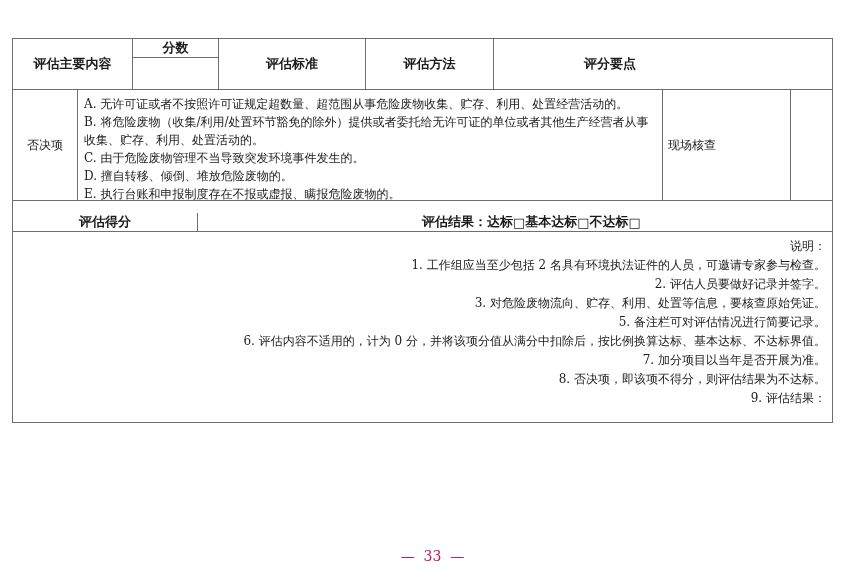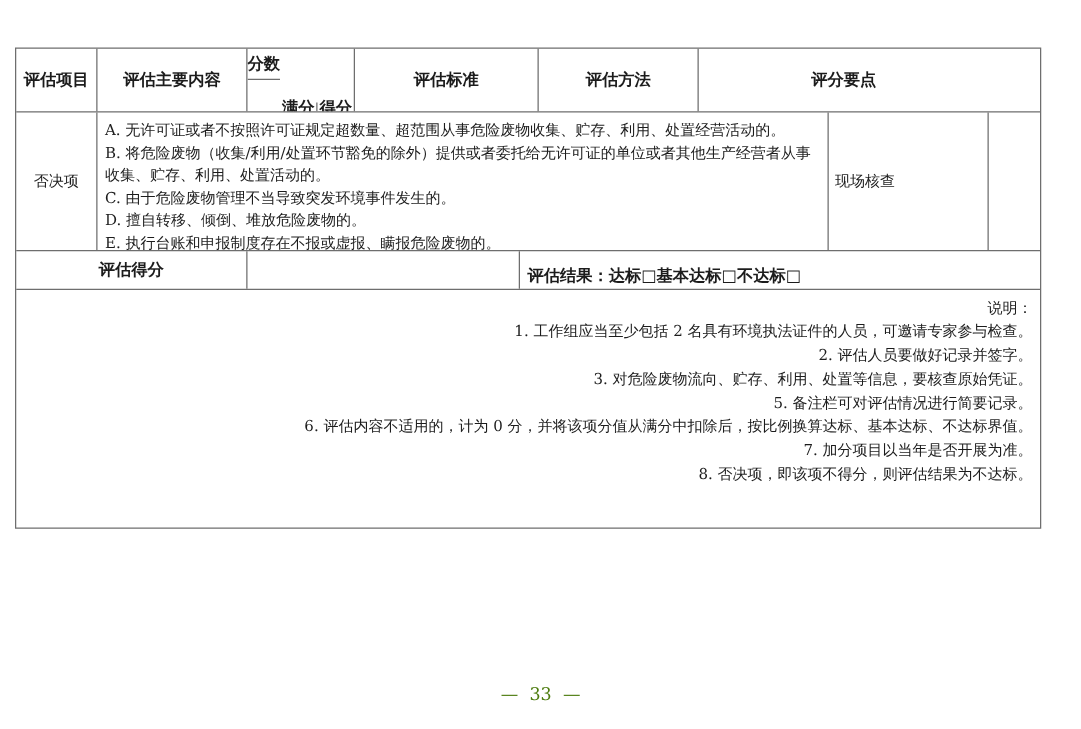"分数" .score-col { flex-direction: row -> column }
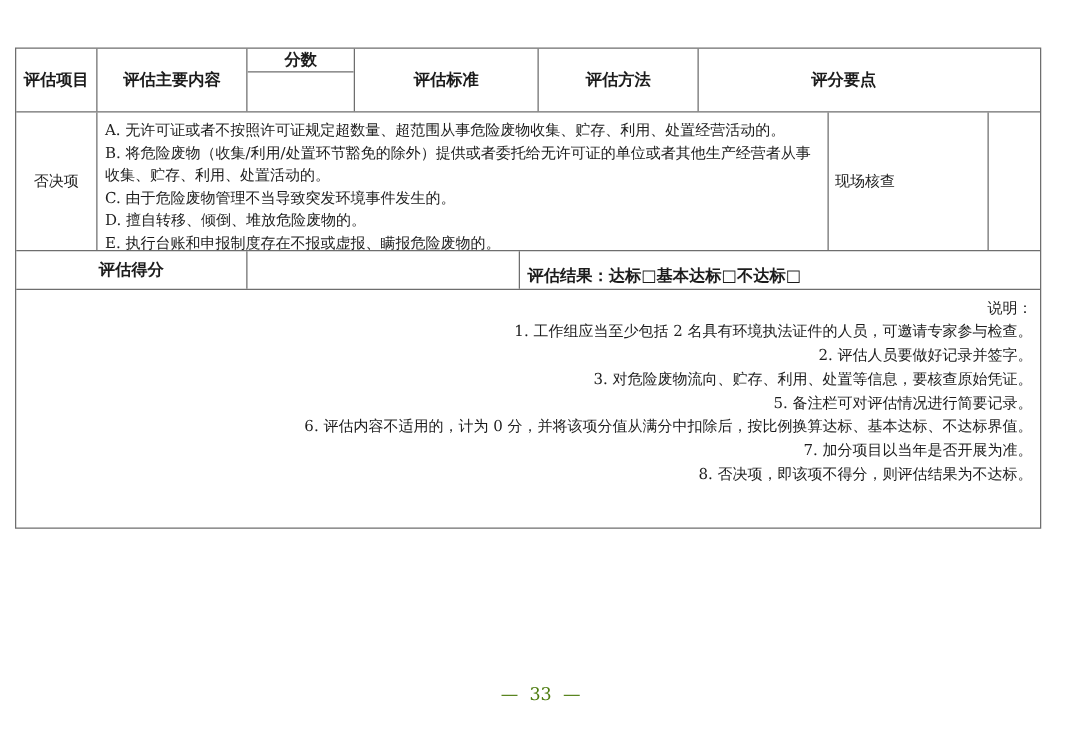"评估项目" div.cell { html: <div>评估项目</div> -> none }
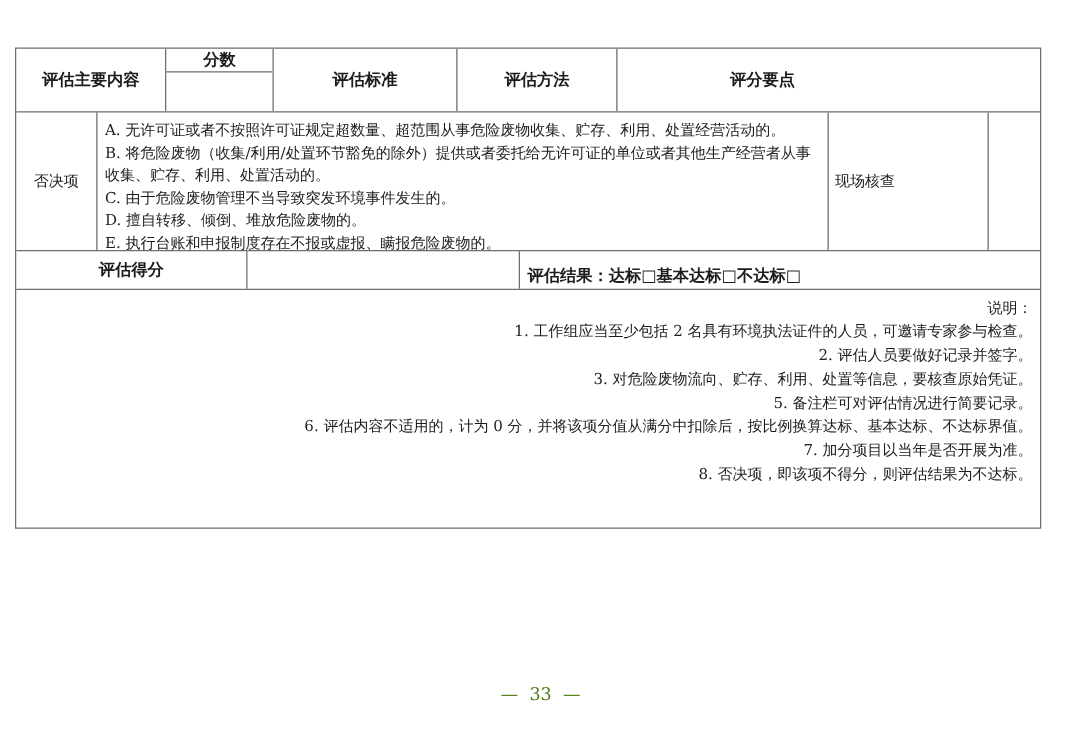"评估得分" .row.scorerow { align-items: none -> flex-end }
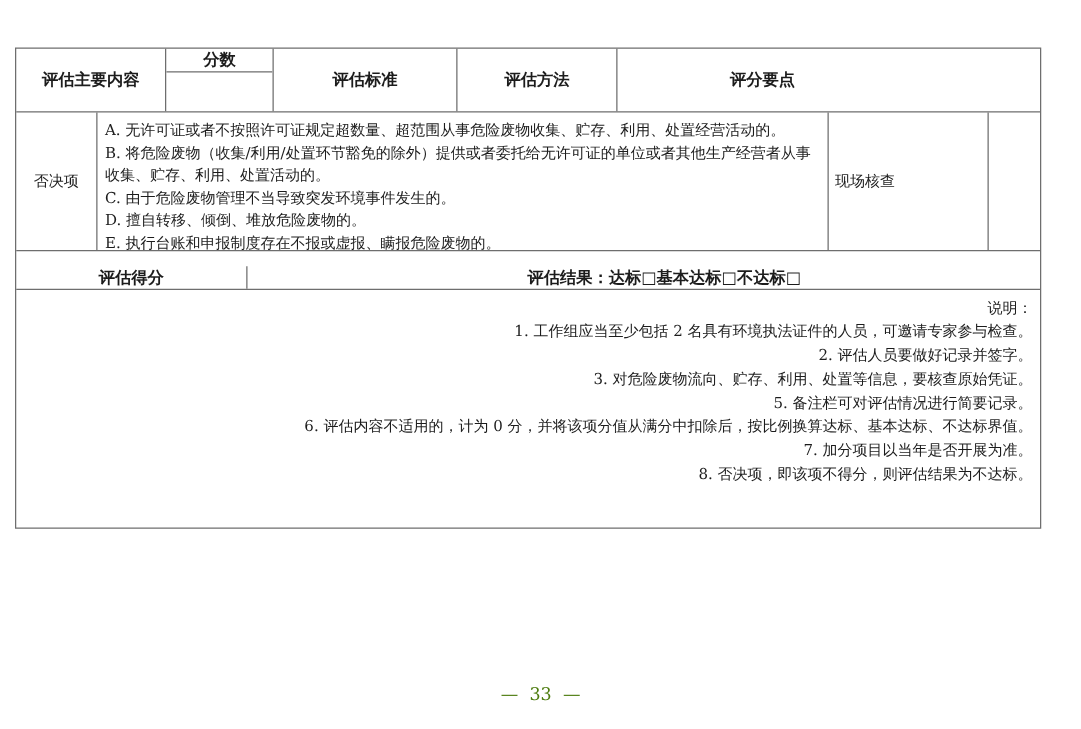"9. 评估结果：" div { html: none -> <div>9. 评估结果：</div> }
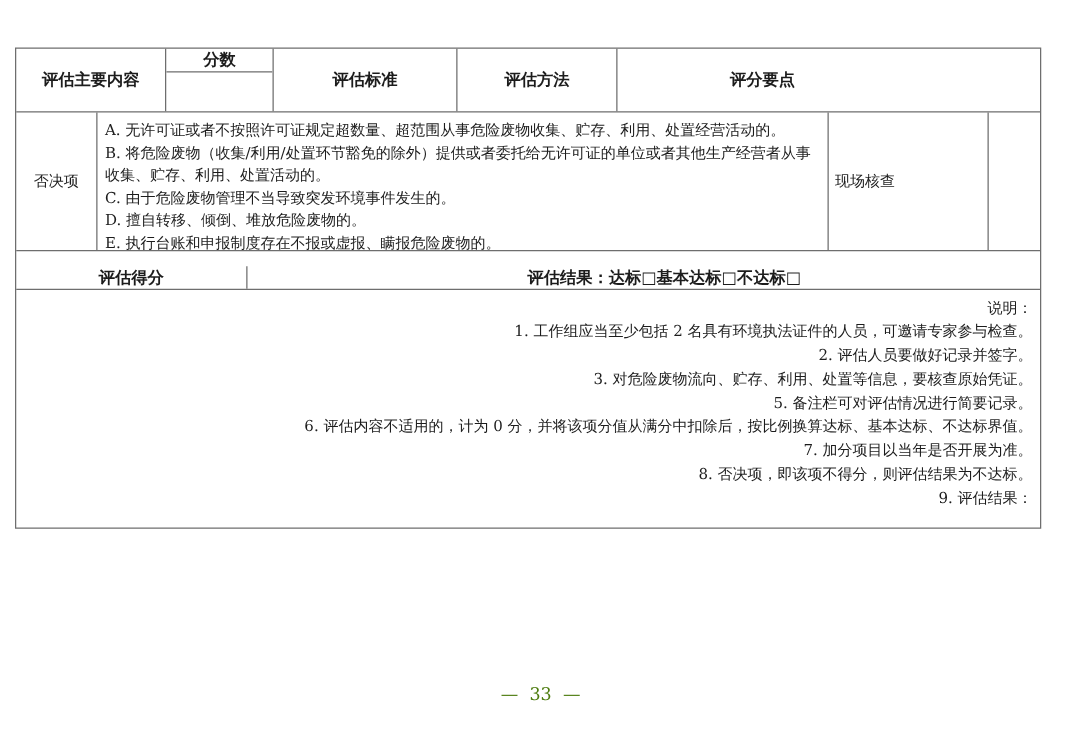"— 33 —" .footer { color: #4d7c0f -> #be185d }
